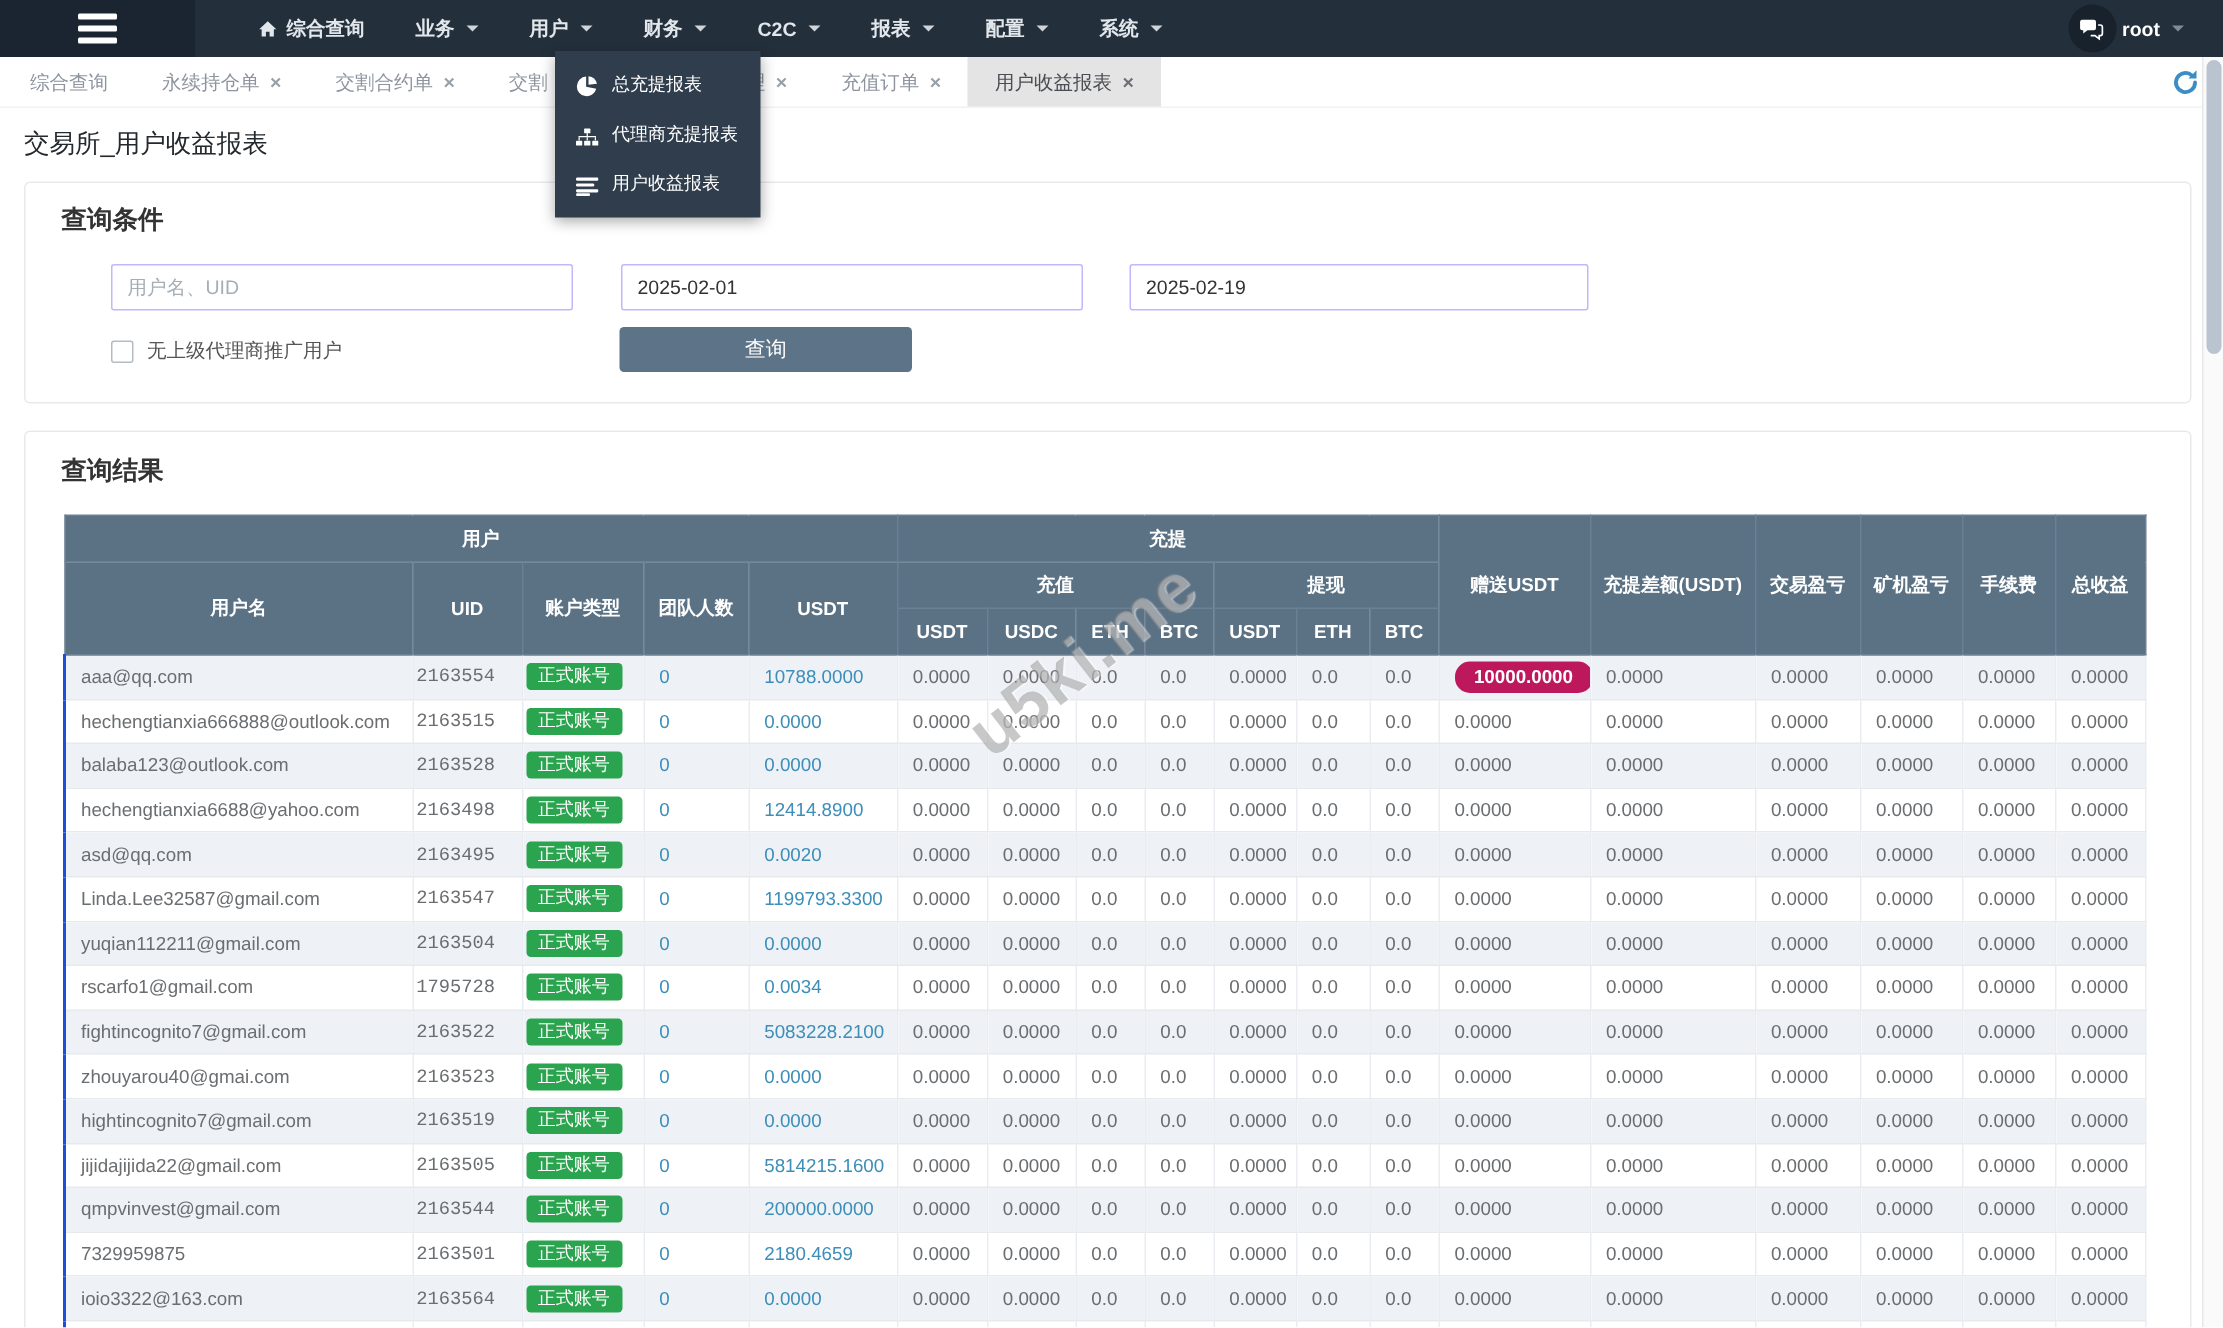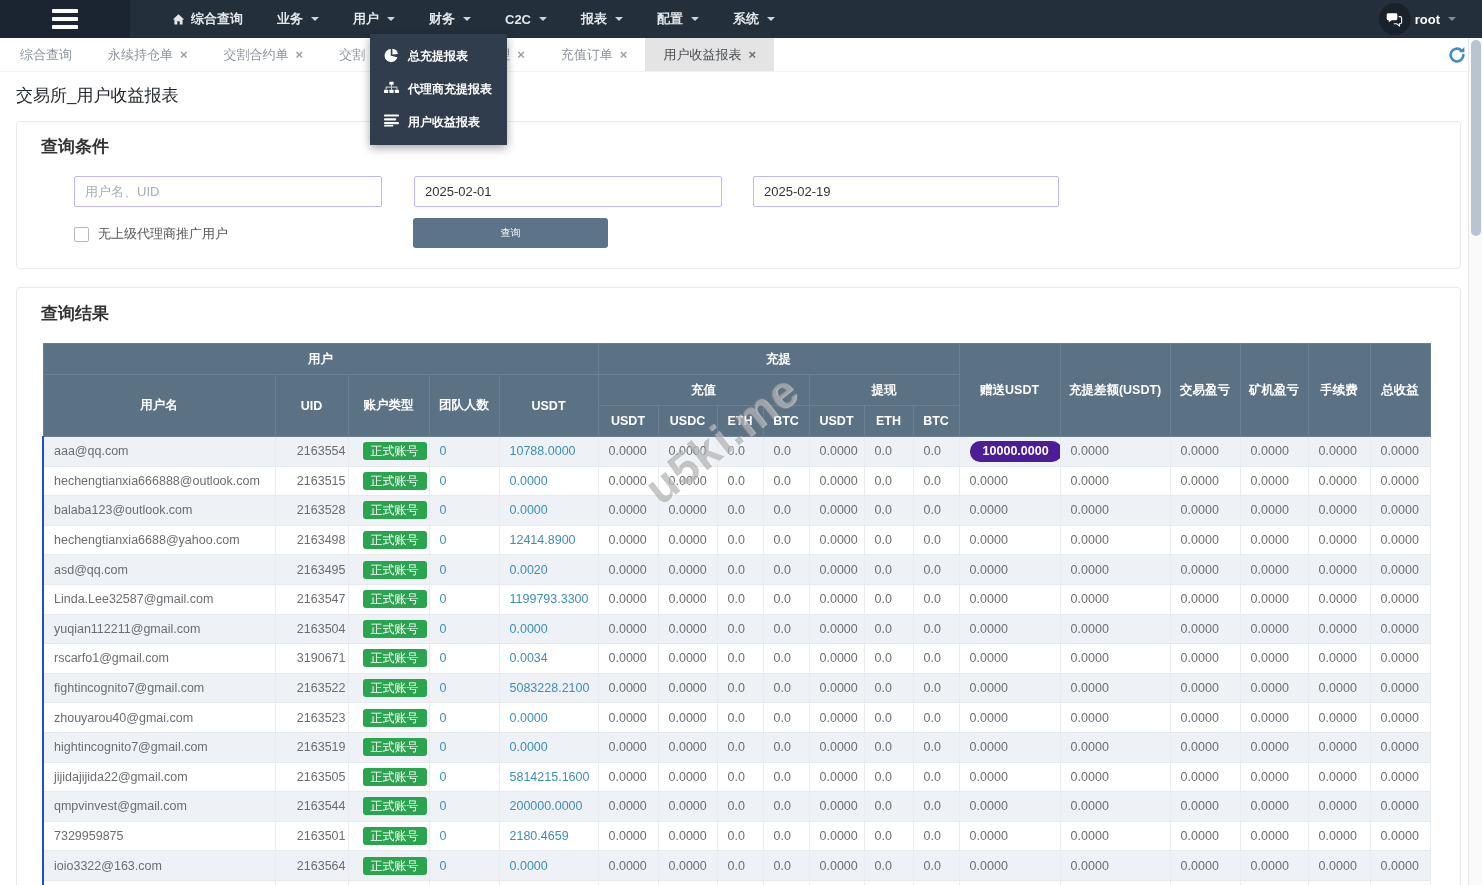"总充提报表" .dropdown-item { align-items: flex-start -> flex-end; font-weight: bold -> none }
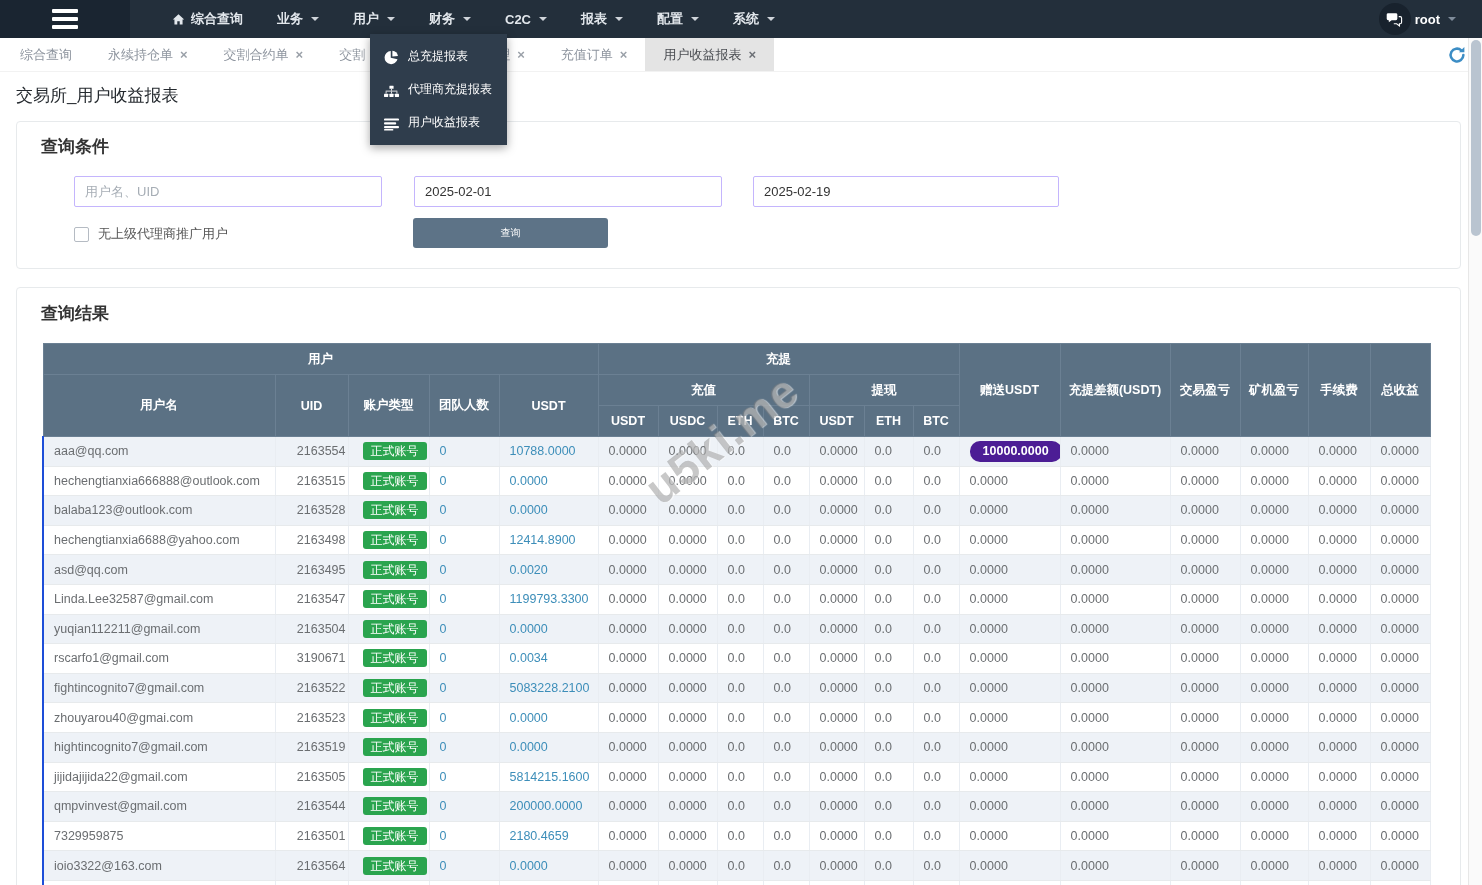"查询" .search-btn { font-size: 10px -> 14px }
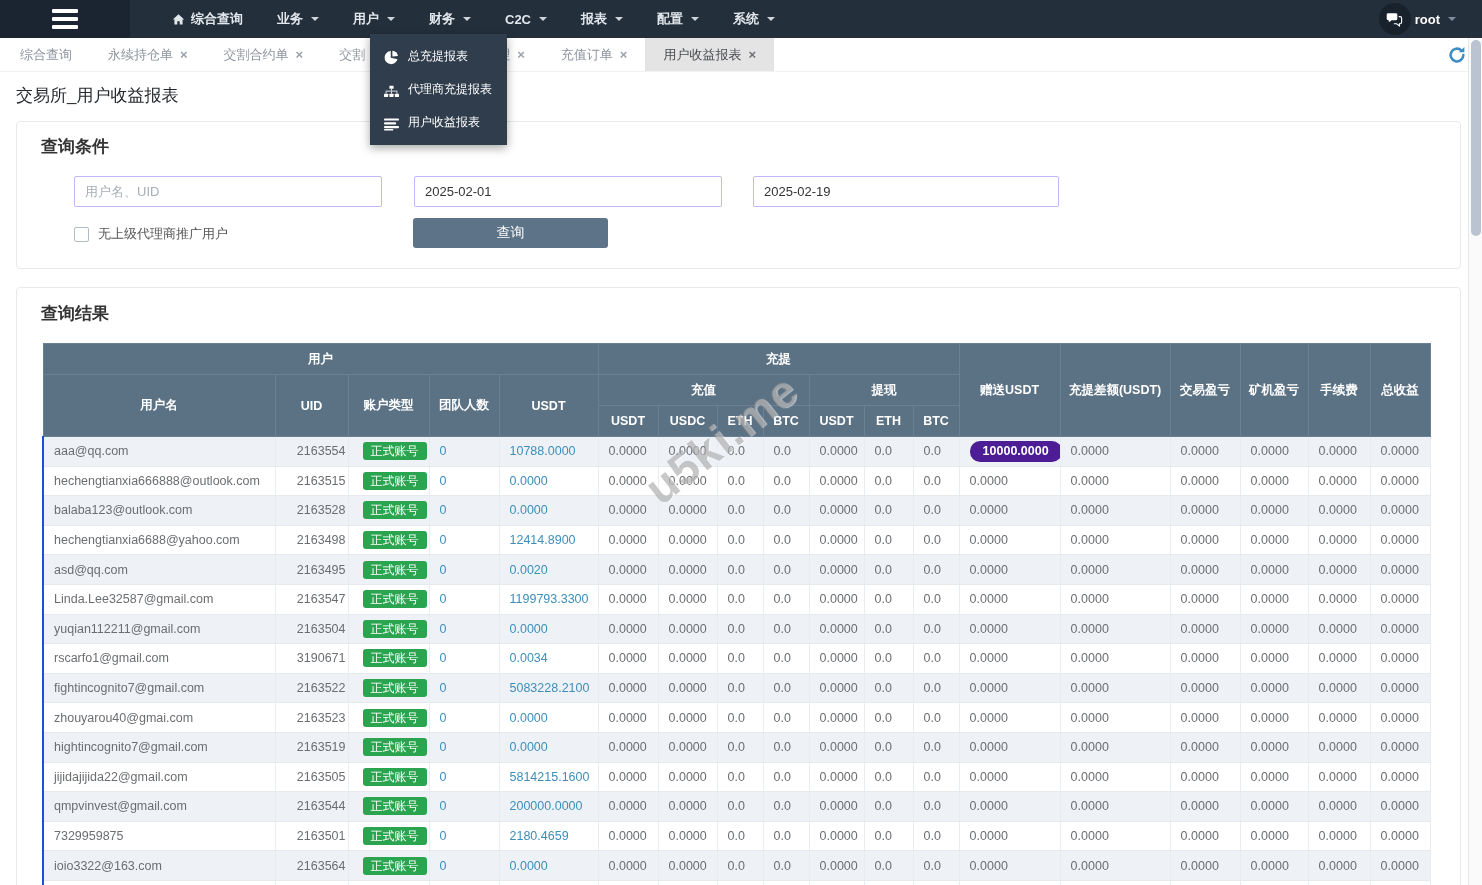"2163554" td.c { font-family: none -> Liberation Mono, monospace; text-align: right -> left }
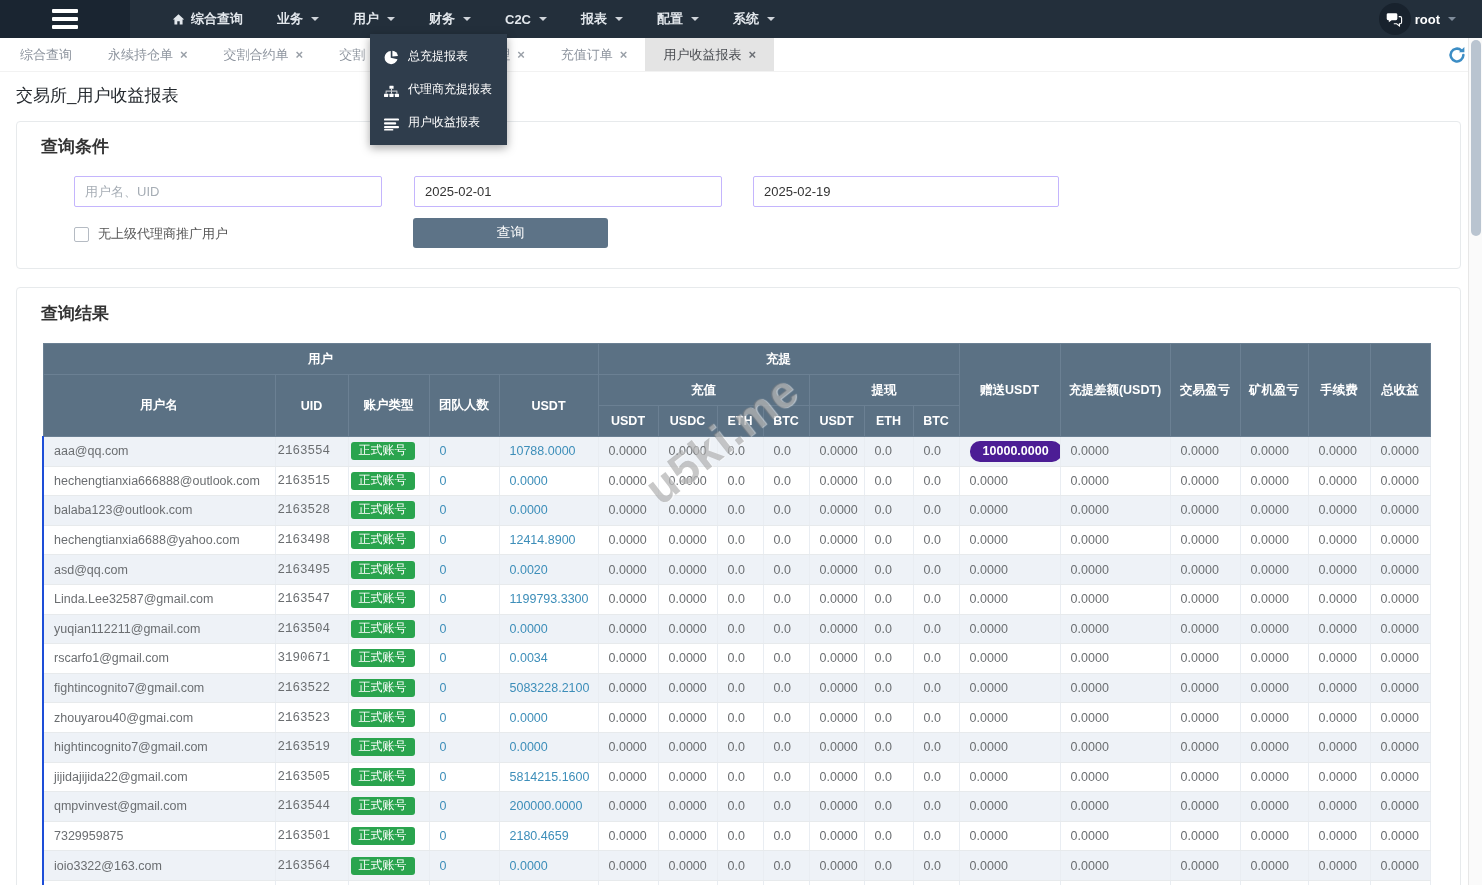"10000.0000" .pill { background: #4c1d95 -> #be185d }
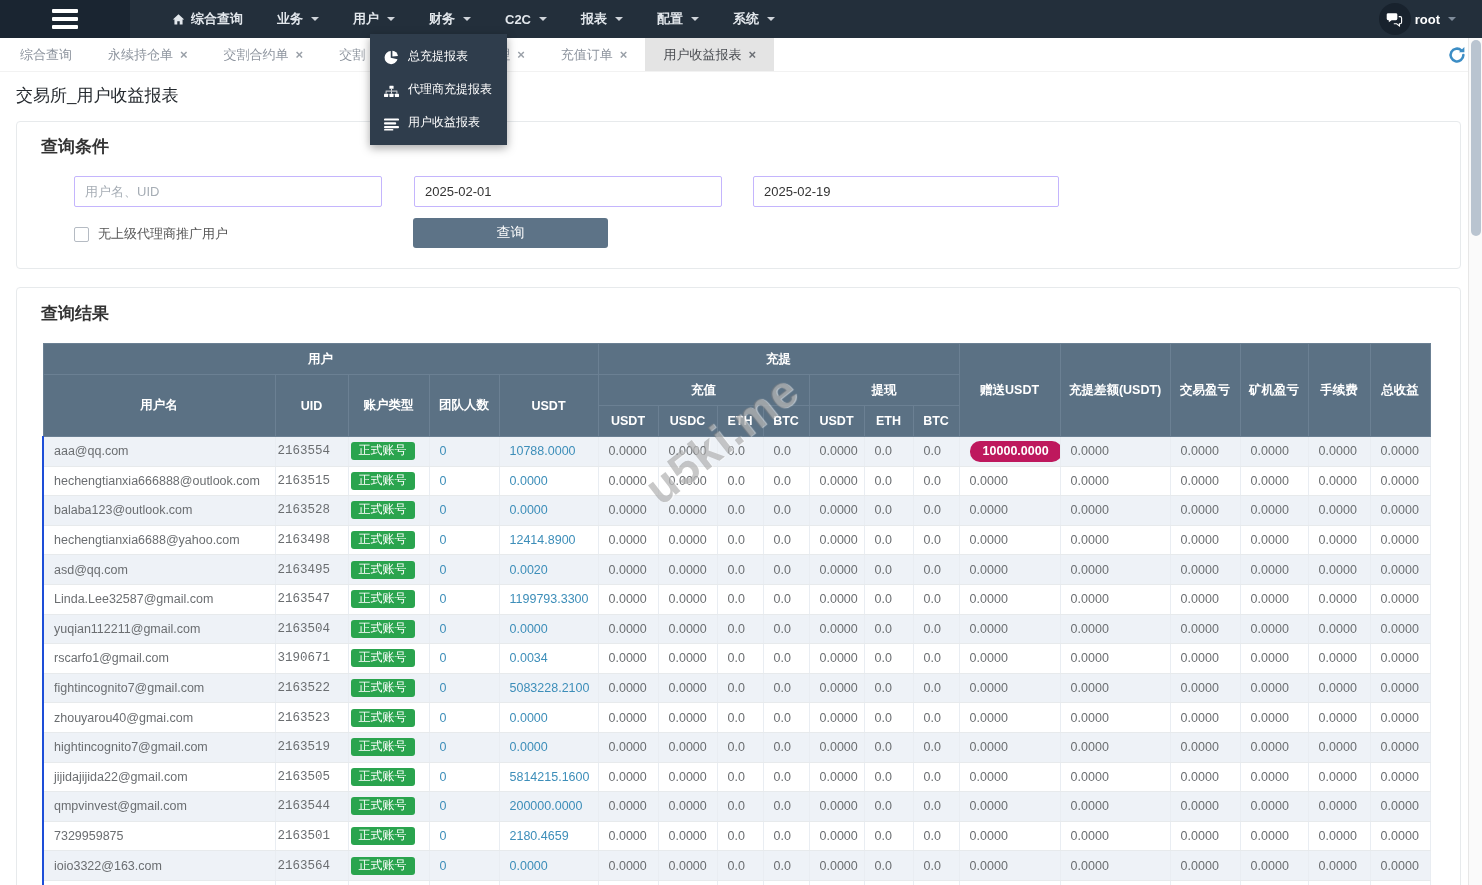"3190671" td.c { text: 3190671 -> 1795728 }
